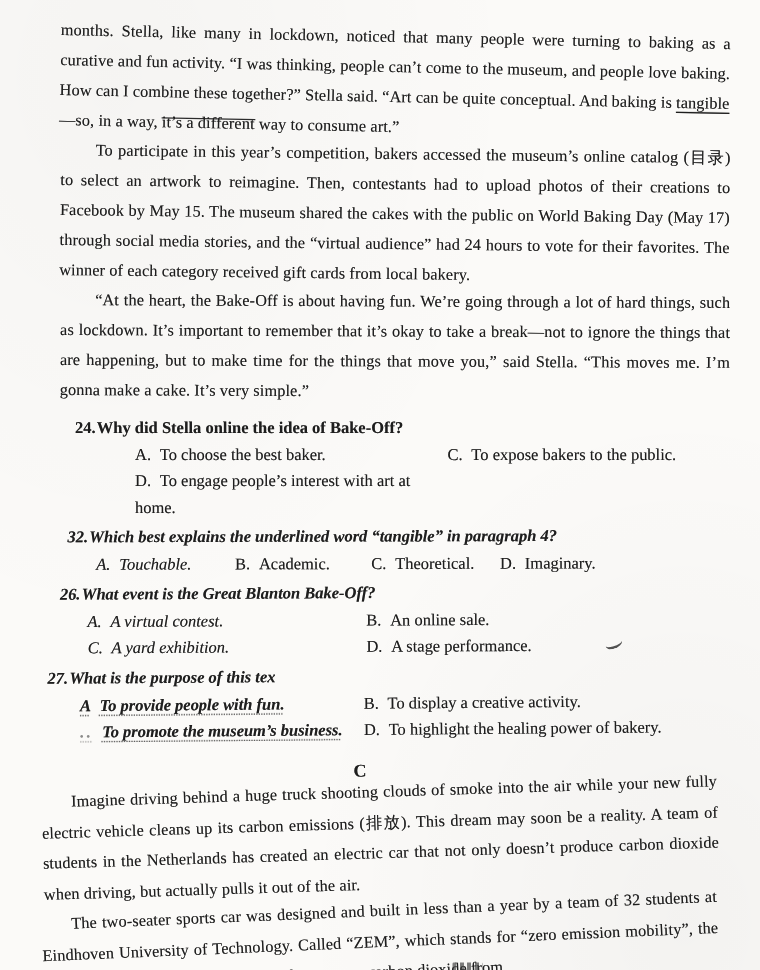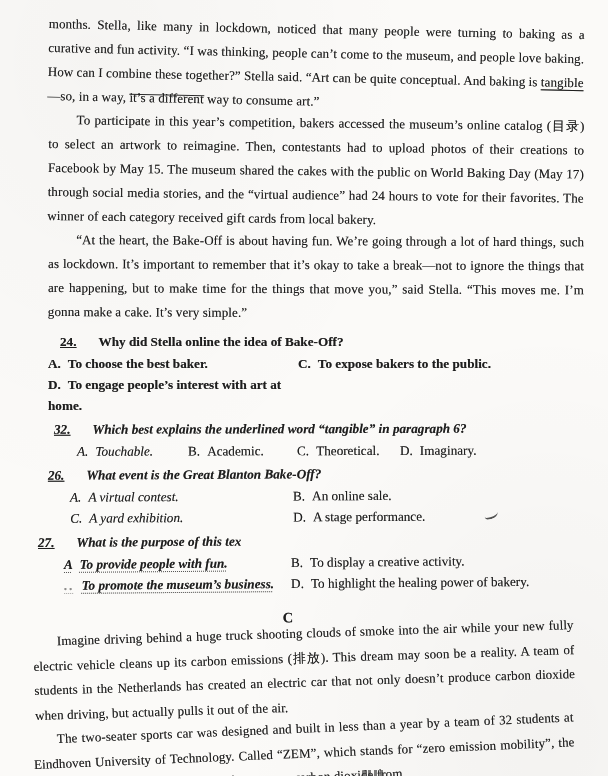"24." .stem .qnum { margin-right: 22px -> 1px; text-decoration: underline -> none }
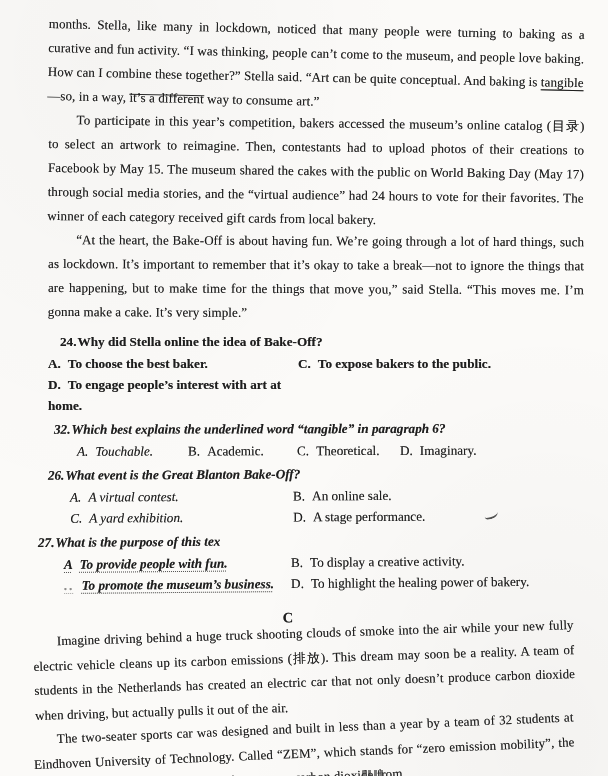"A. To choose the best" .q24 .opts { font-weight: bold -> none; margin-left: 48px -> 108px }
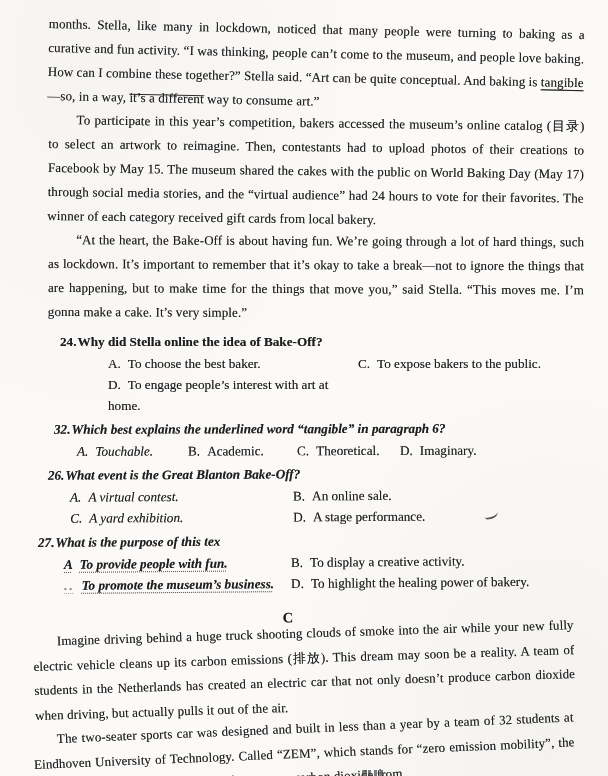"Which best explains the underlined" span { text: 6 -> 4 }
